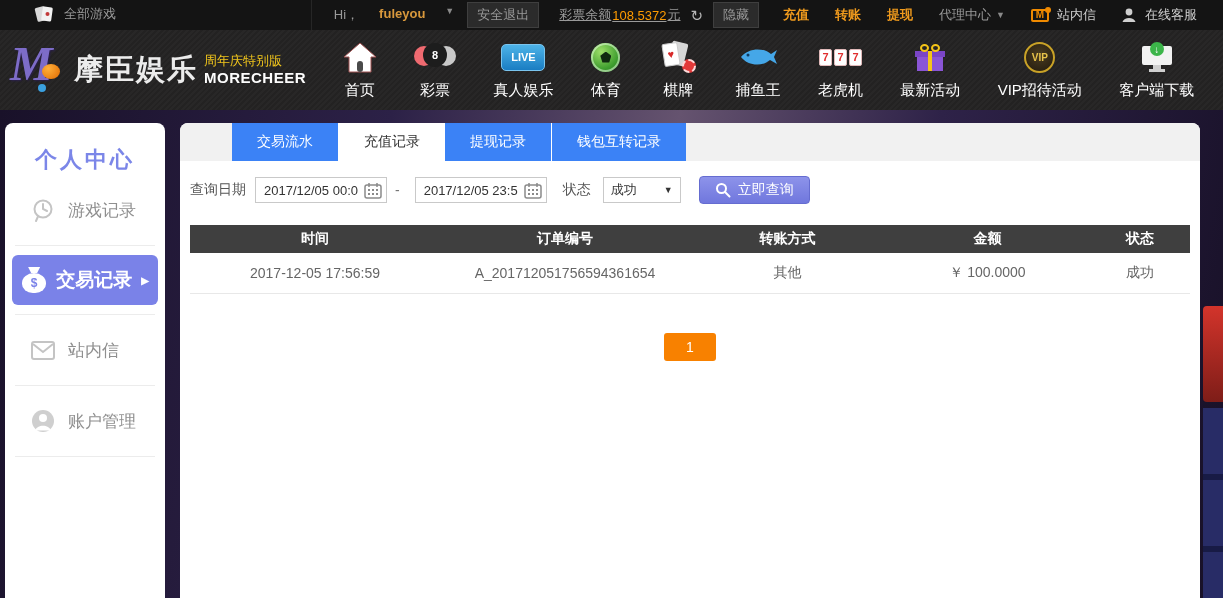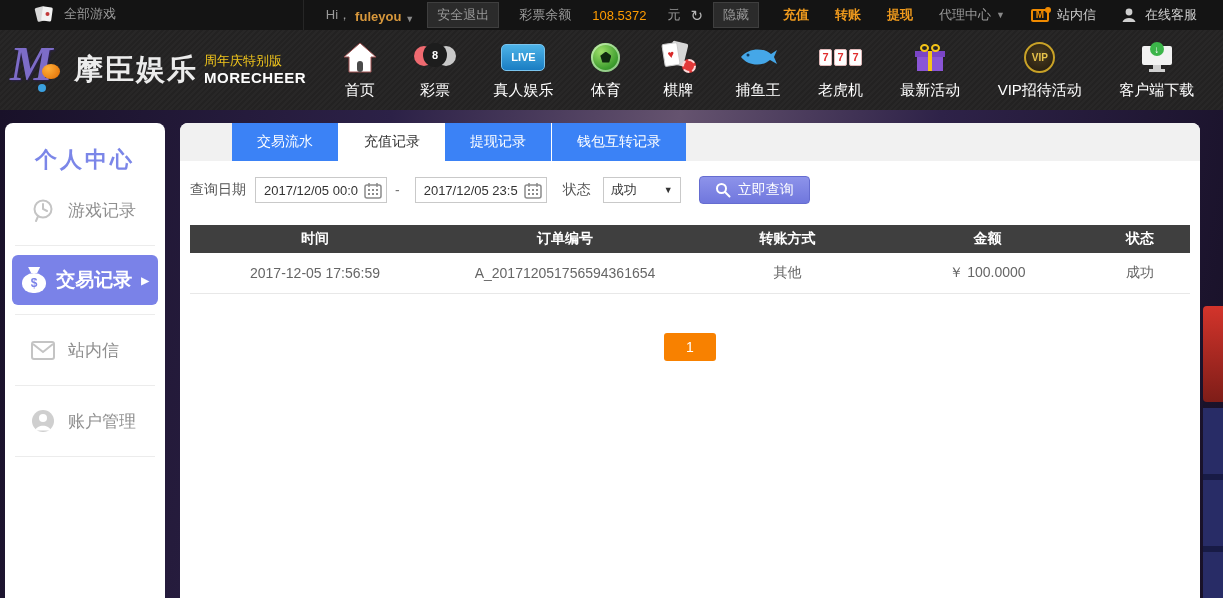"Hi，" .tb-user { align-items: flex-end -> flex-start; gap: 4px -> 20px }
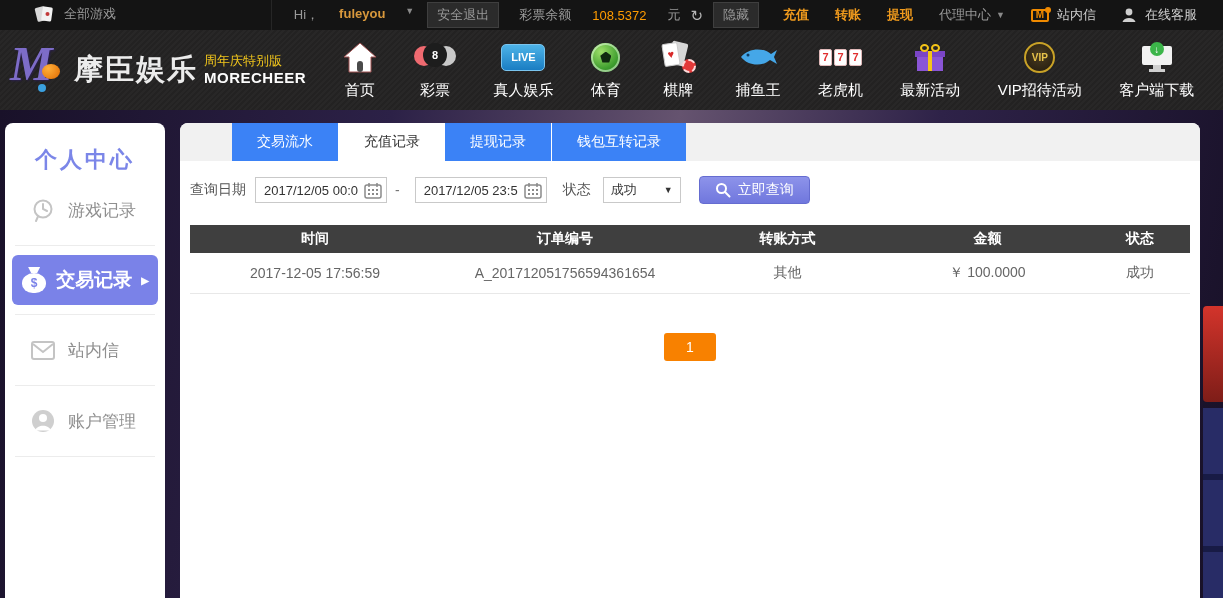"彩票余额" .tb-balance { gap: 21px -> 1px; text-decoration: none -> underline }
